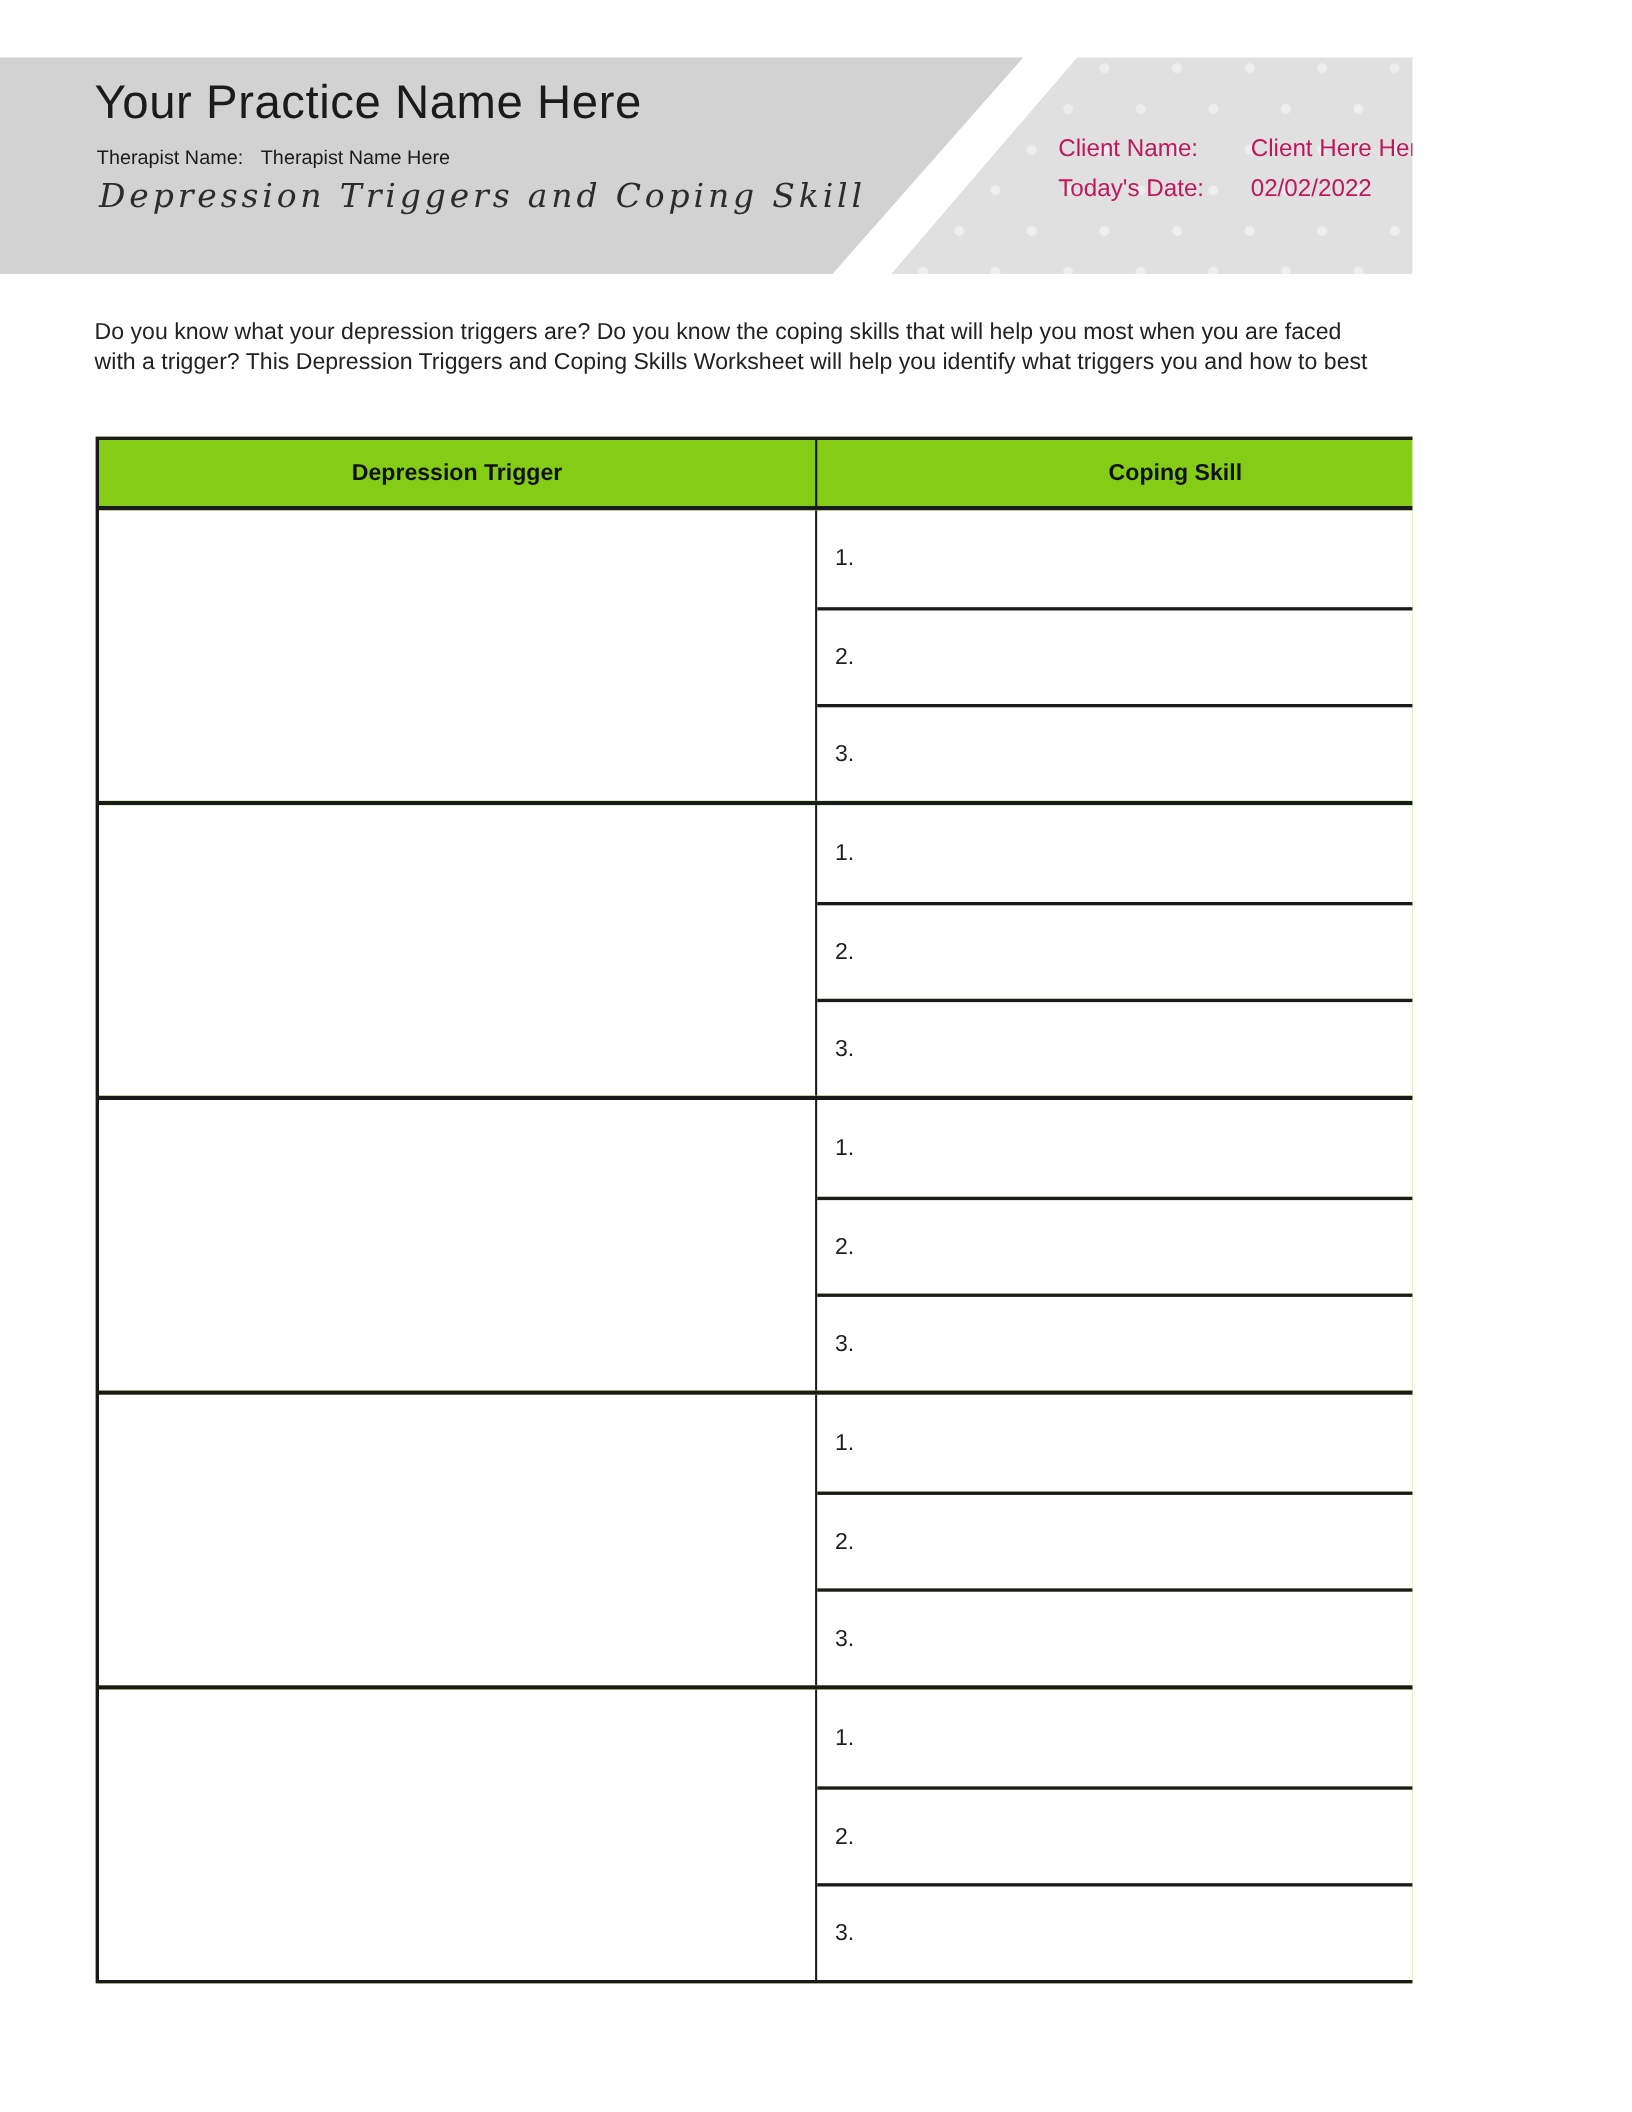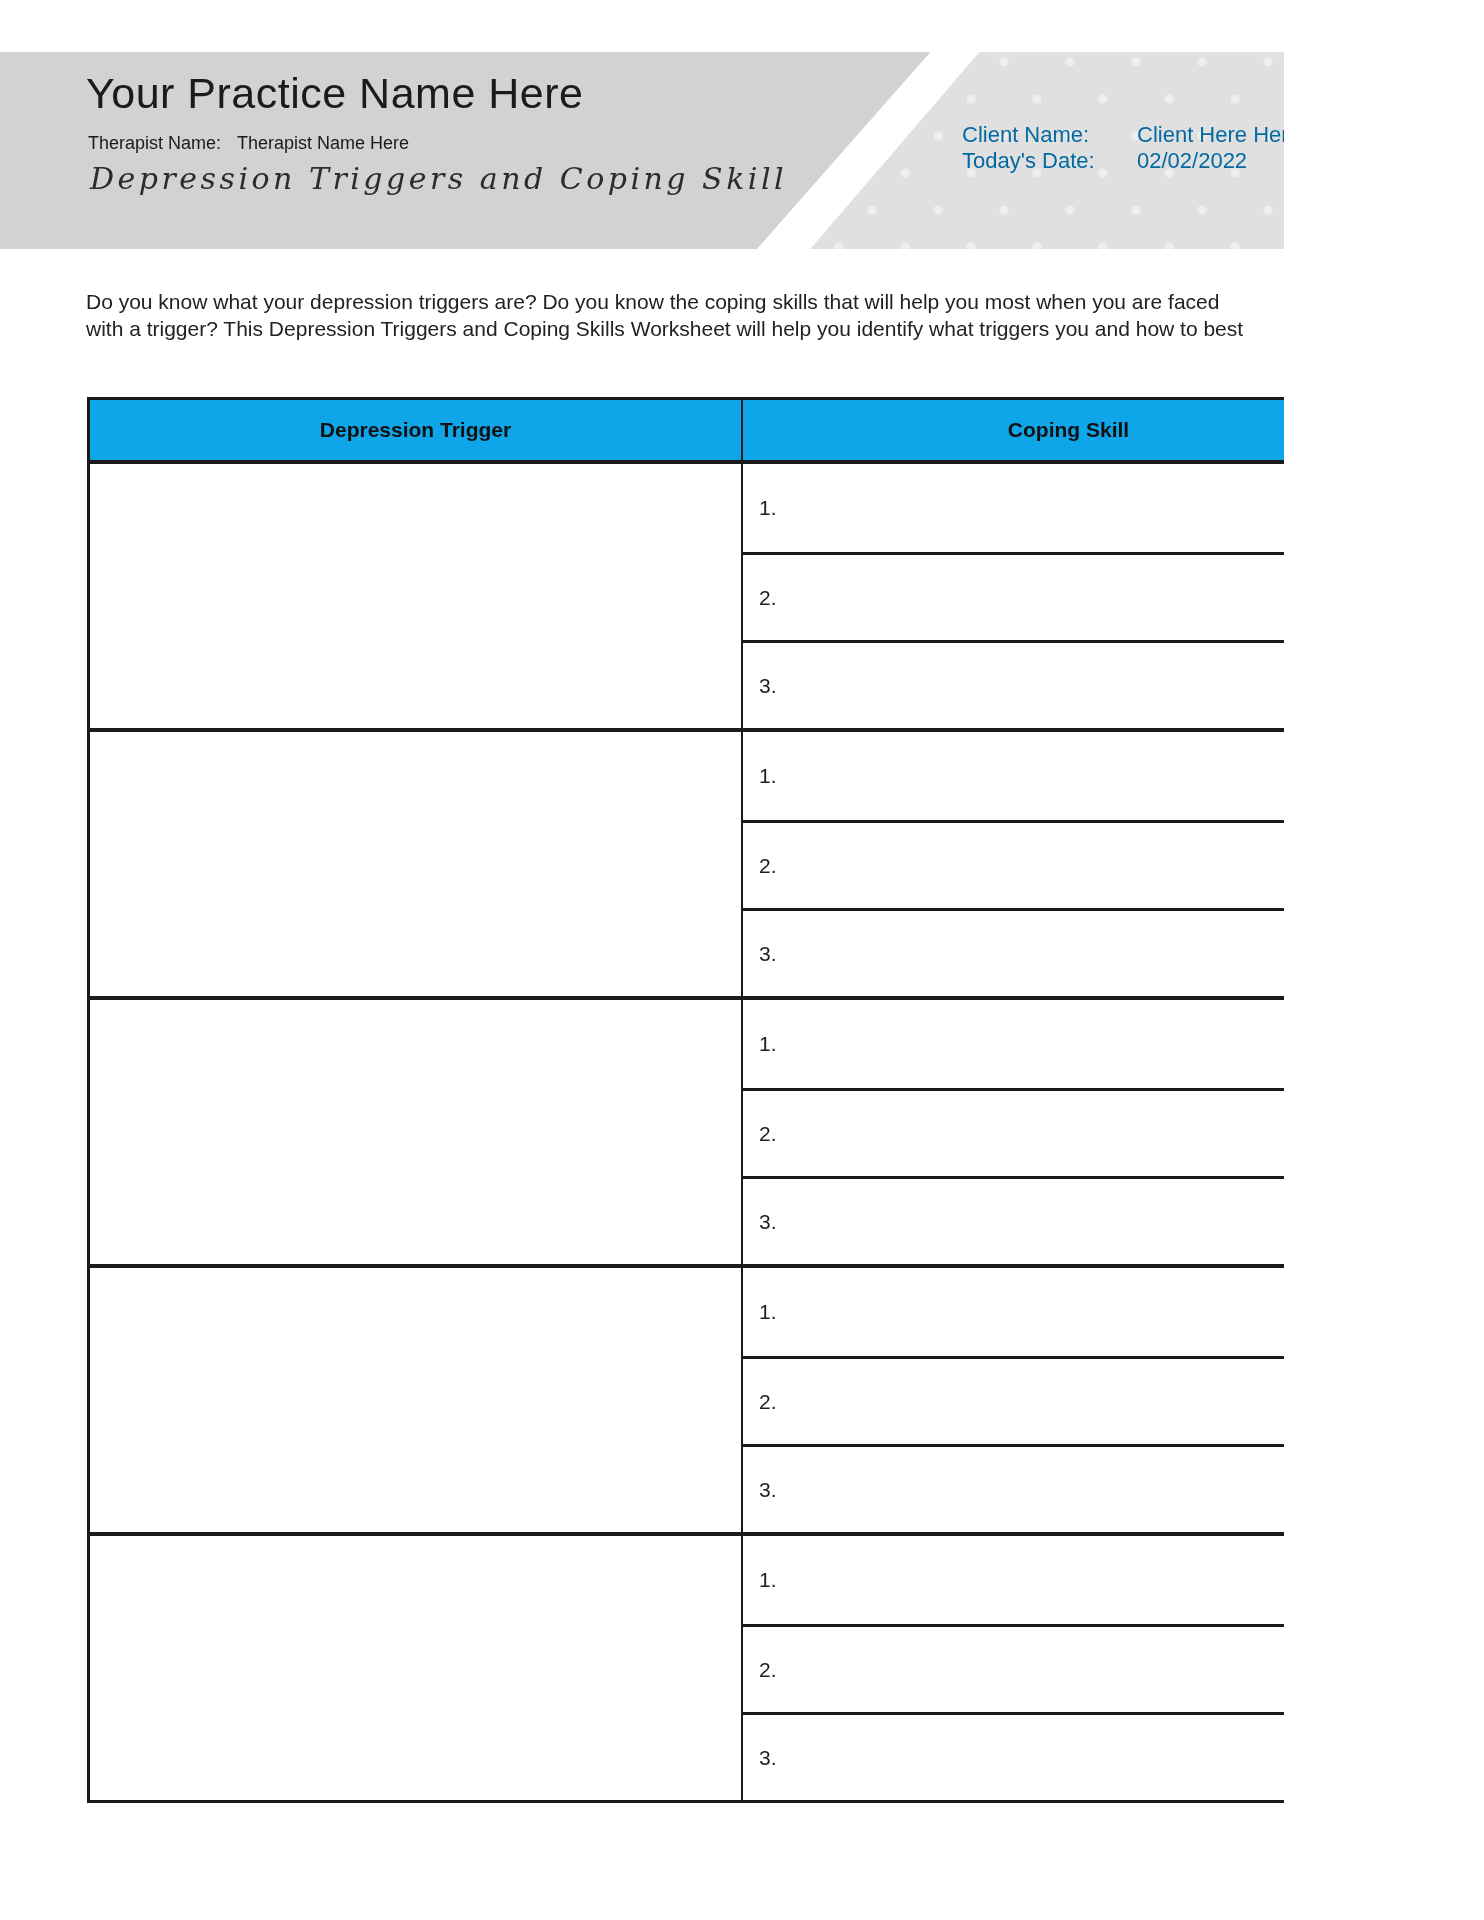"Client Name:" .client-info { color: #0369a1 -> #be185d; row-gap: none -> 10px }
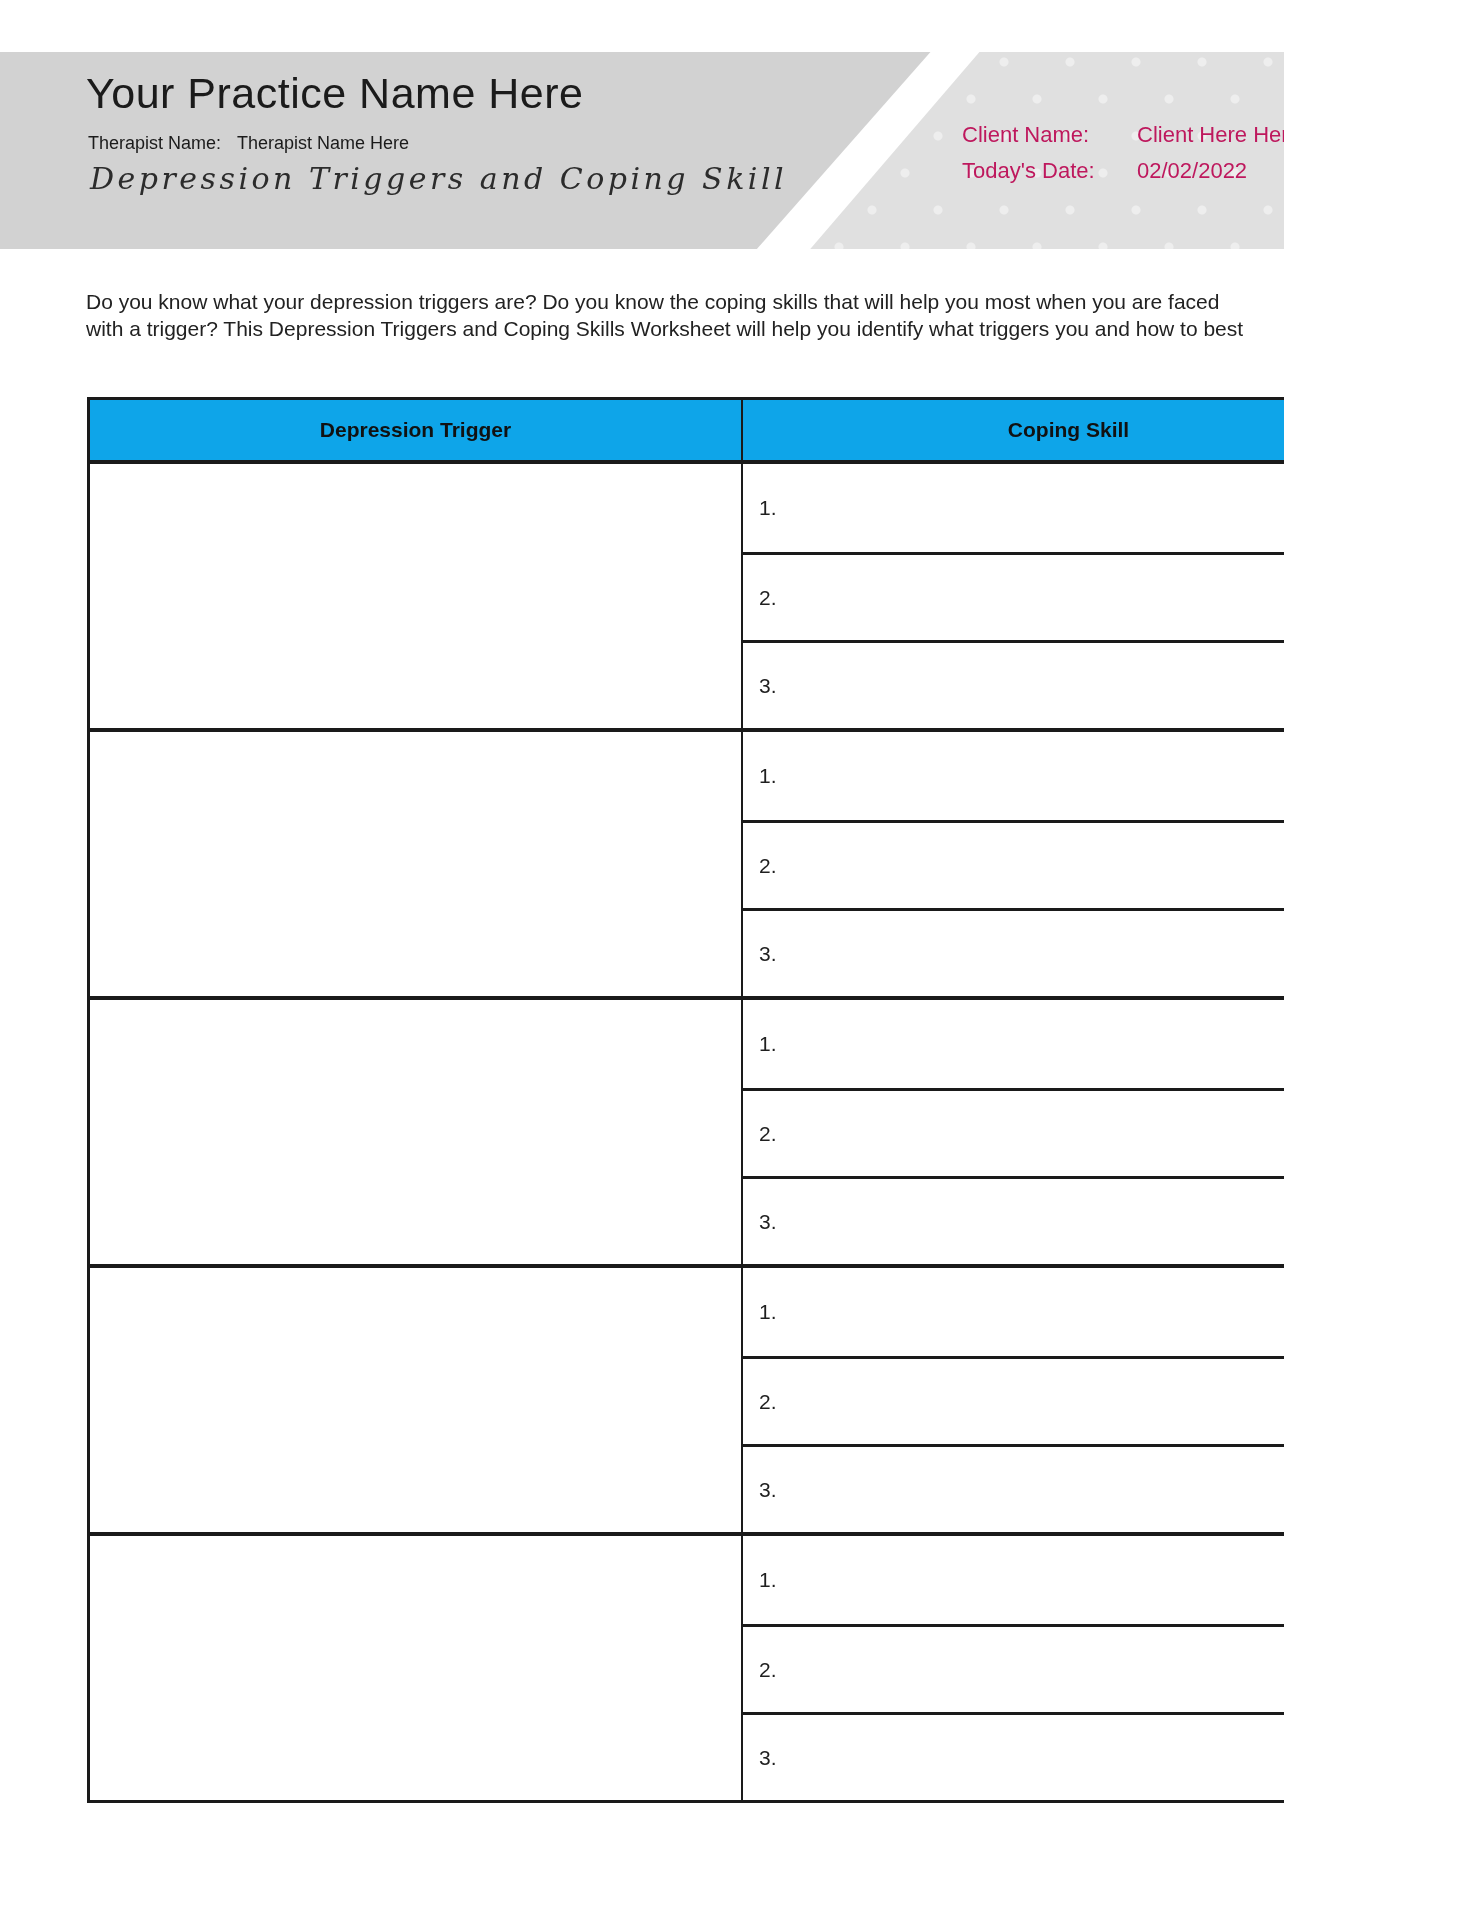"Depression Trigger" .trigger-table { background: #0ea5e9 -> #84cc16 }
